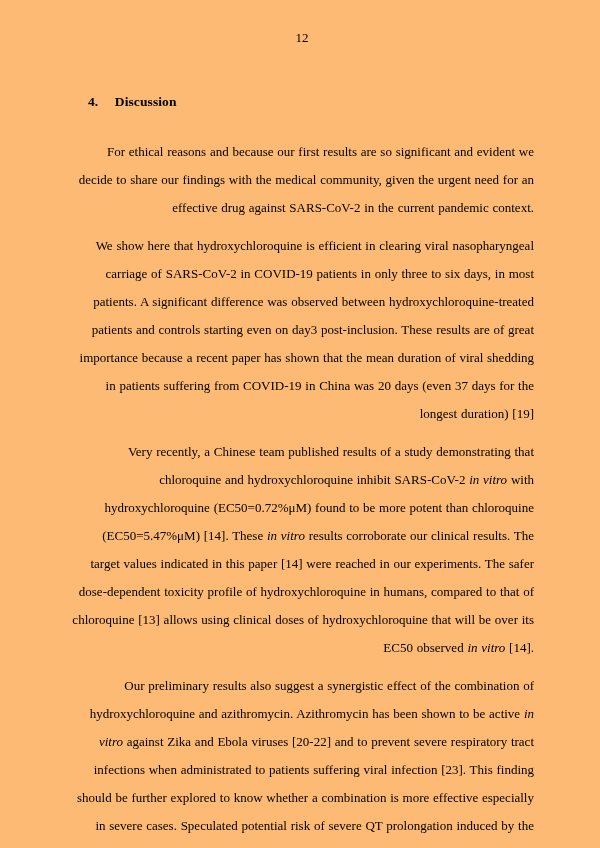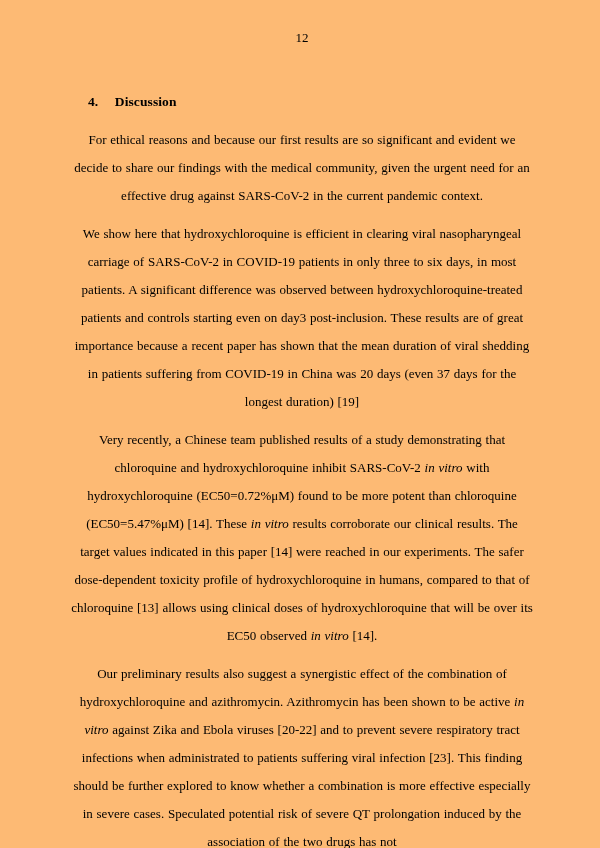"4. Discussion" .heading { margin-bottom: 16px -> 28px }
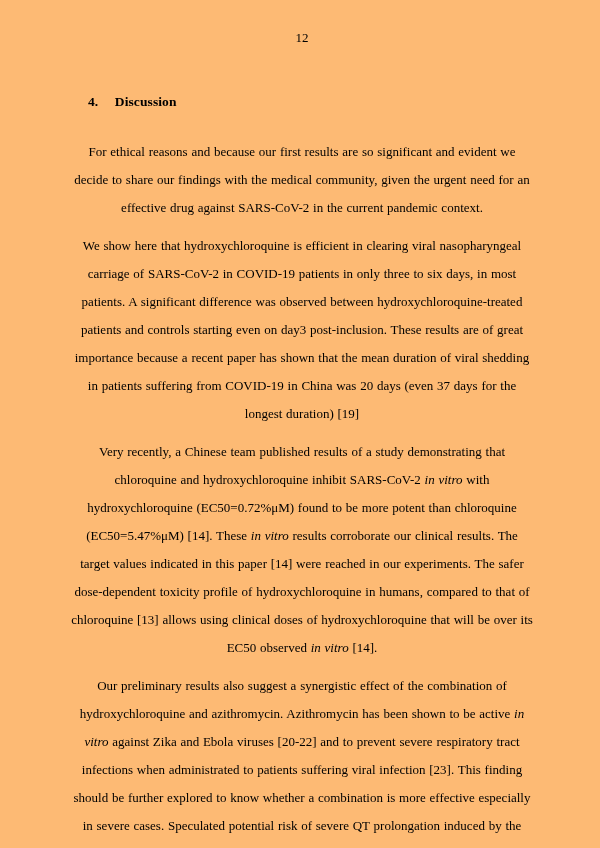"For ethical reasons and because" .paragraphs .para { text-align: center -> right }
